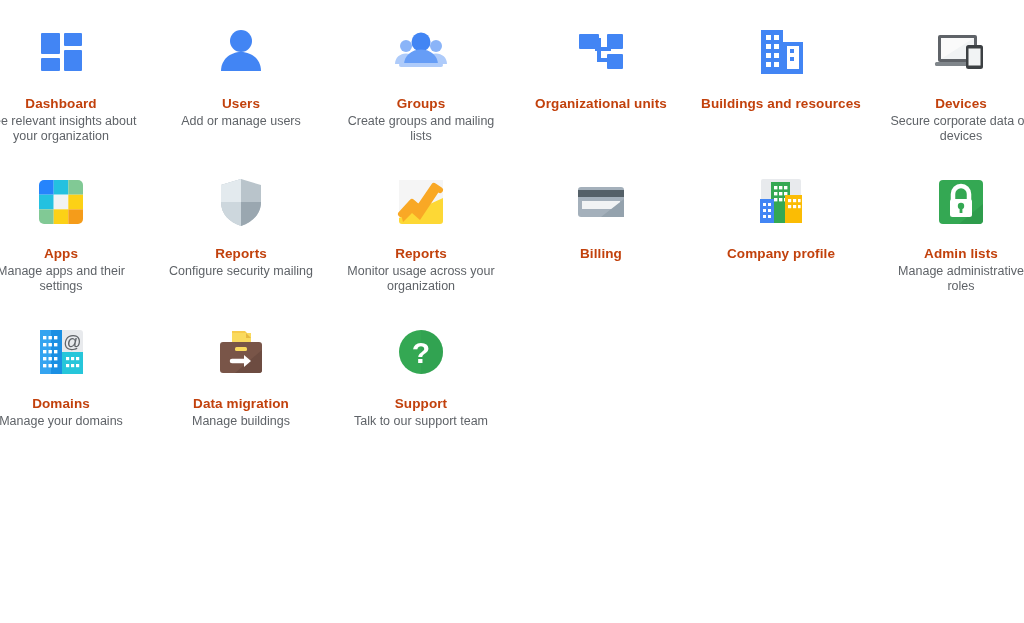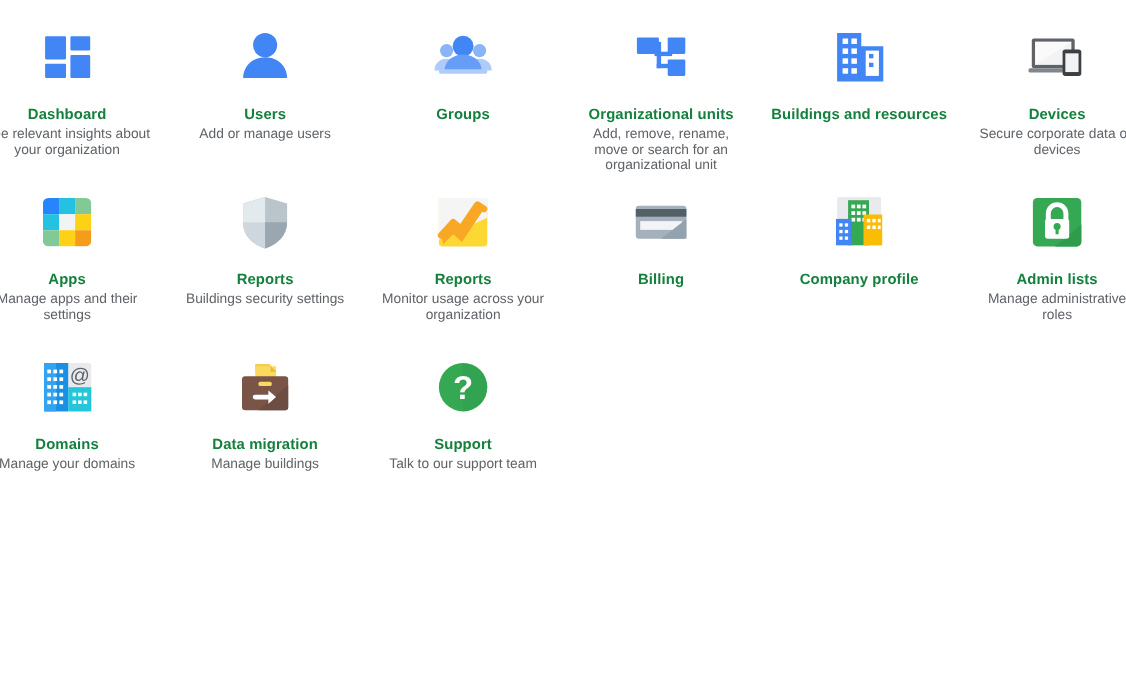"Dashboard" .tile-title { color: #15803d -> #c2410c }
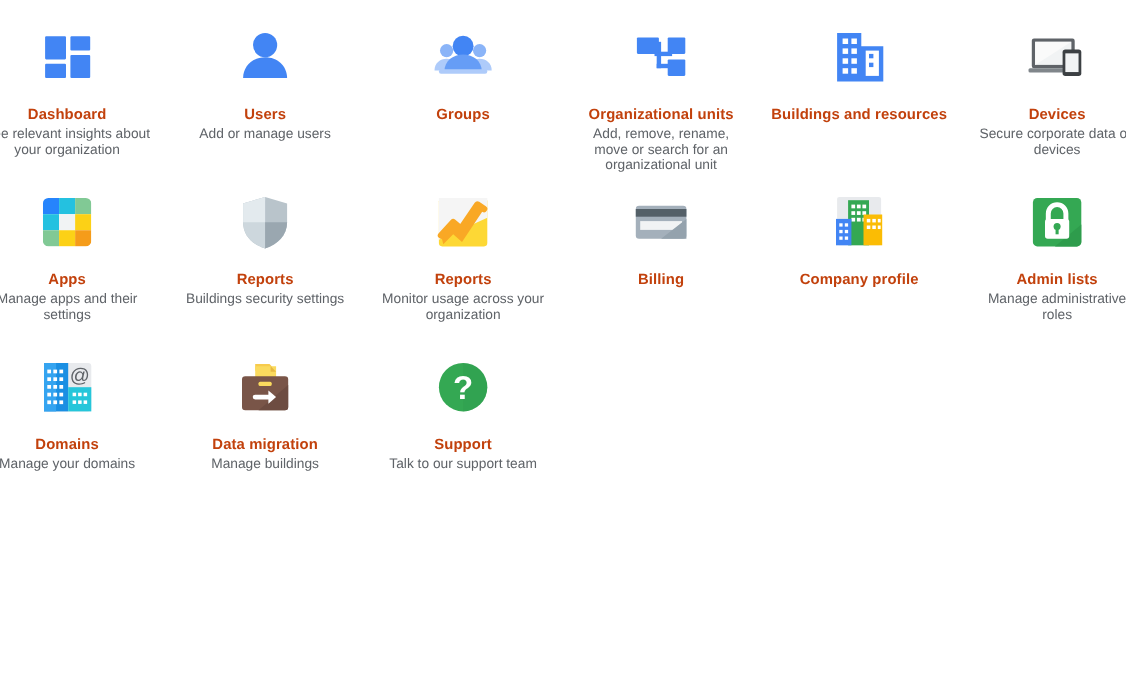"Create groups and mailing lists" div.tile-desc { html: none -> <div>Create groups and mailing lists</div> }
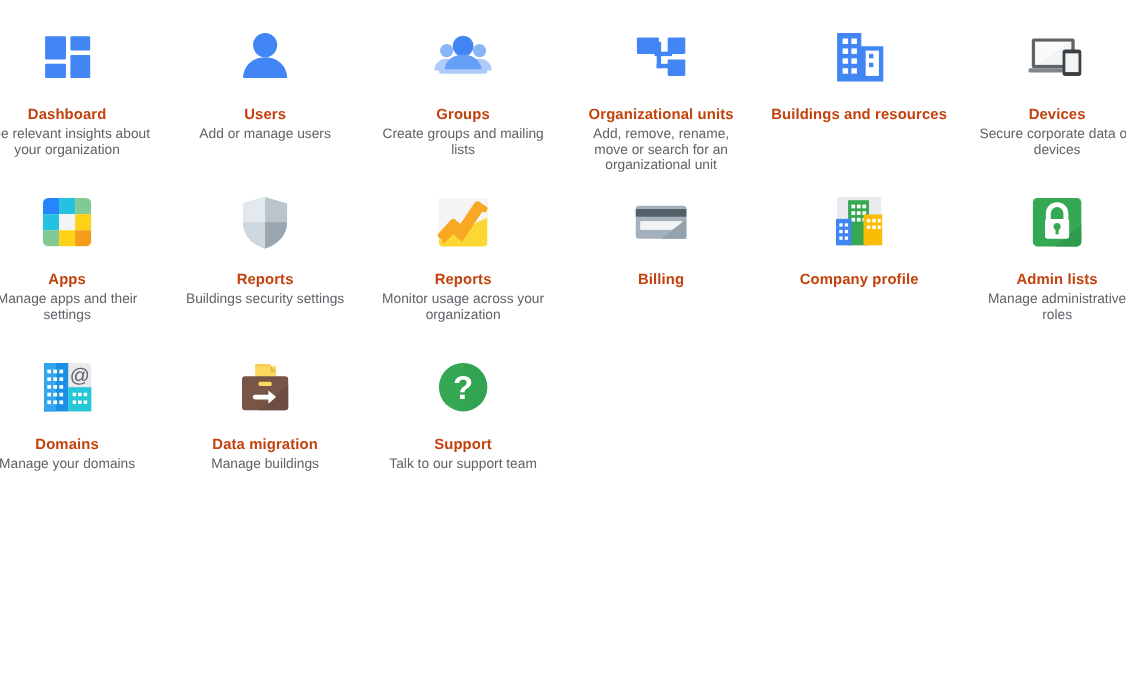"Add, remove, rename, move or" div.tile-desc { html: <div>Add, remove, rename, move or search for an organizational unit</div> -> none }
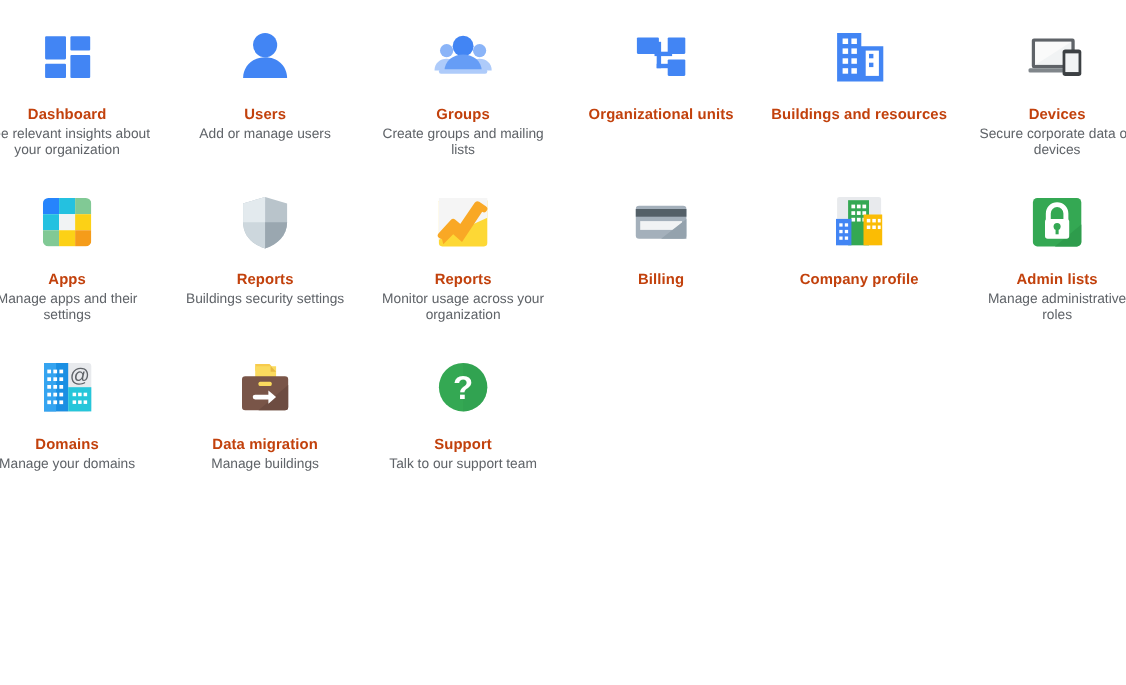"Buildings security settings" div.tile-desc { text: Buildings security settings -> Configure security mailing }
